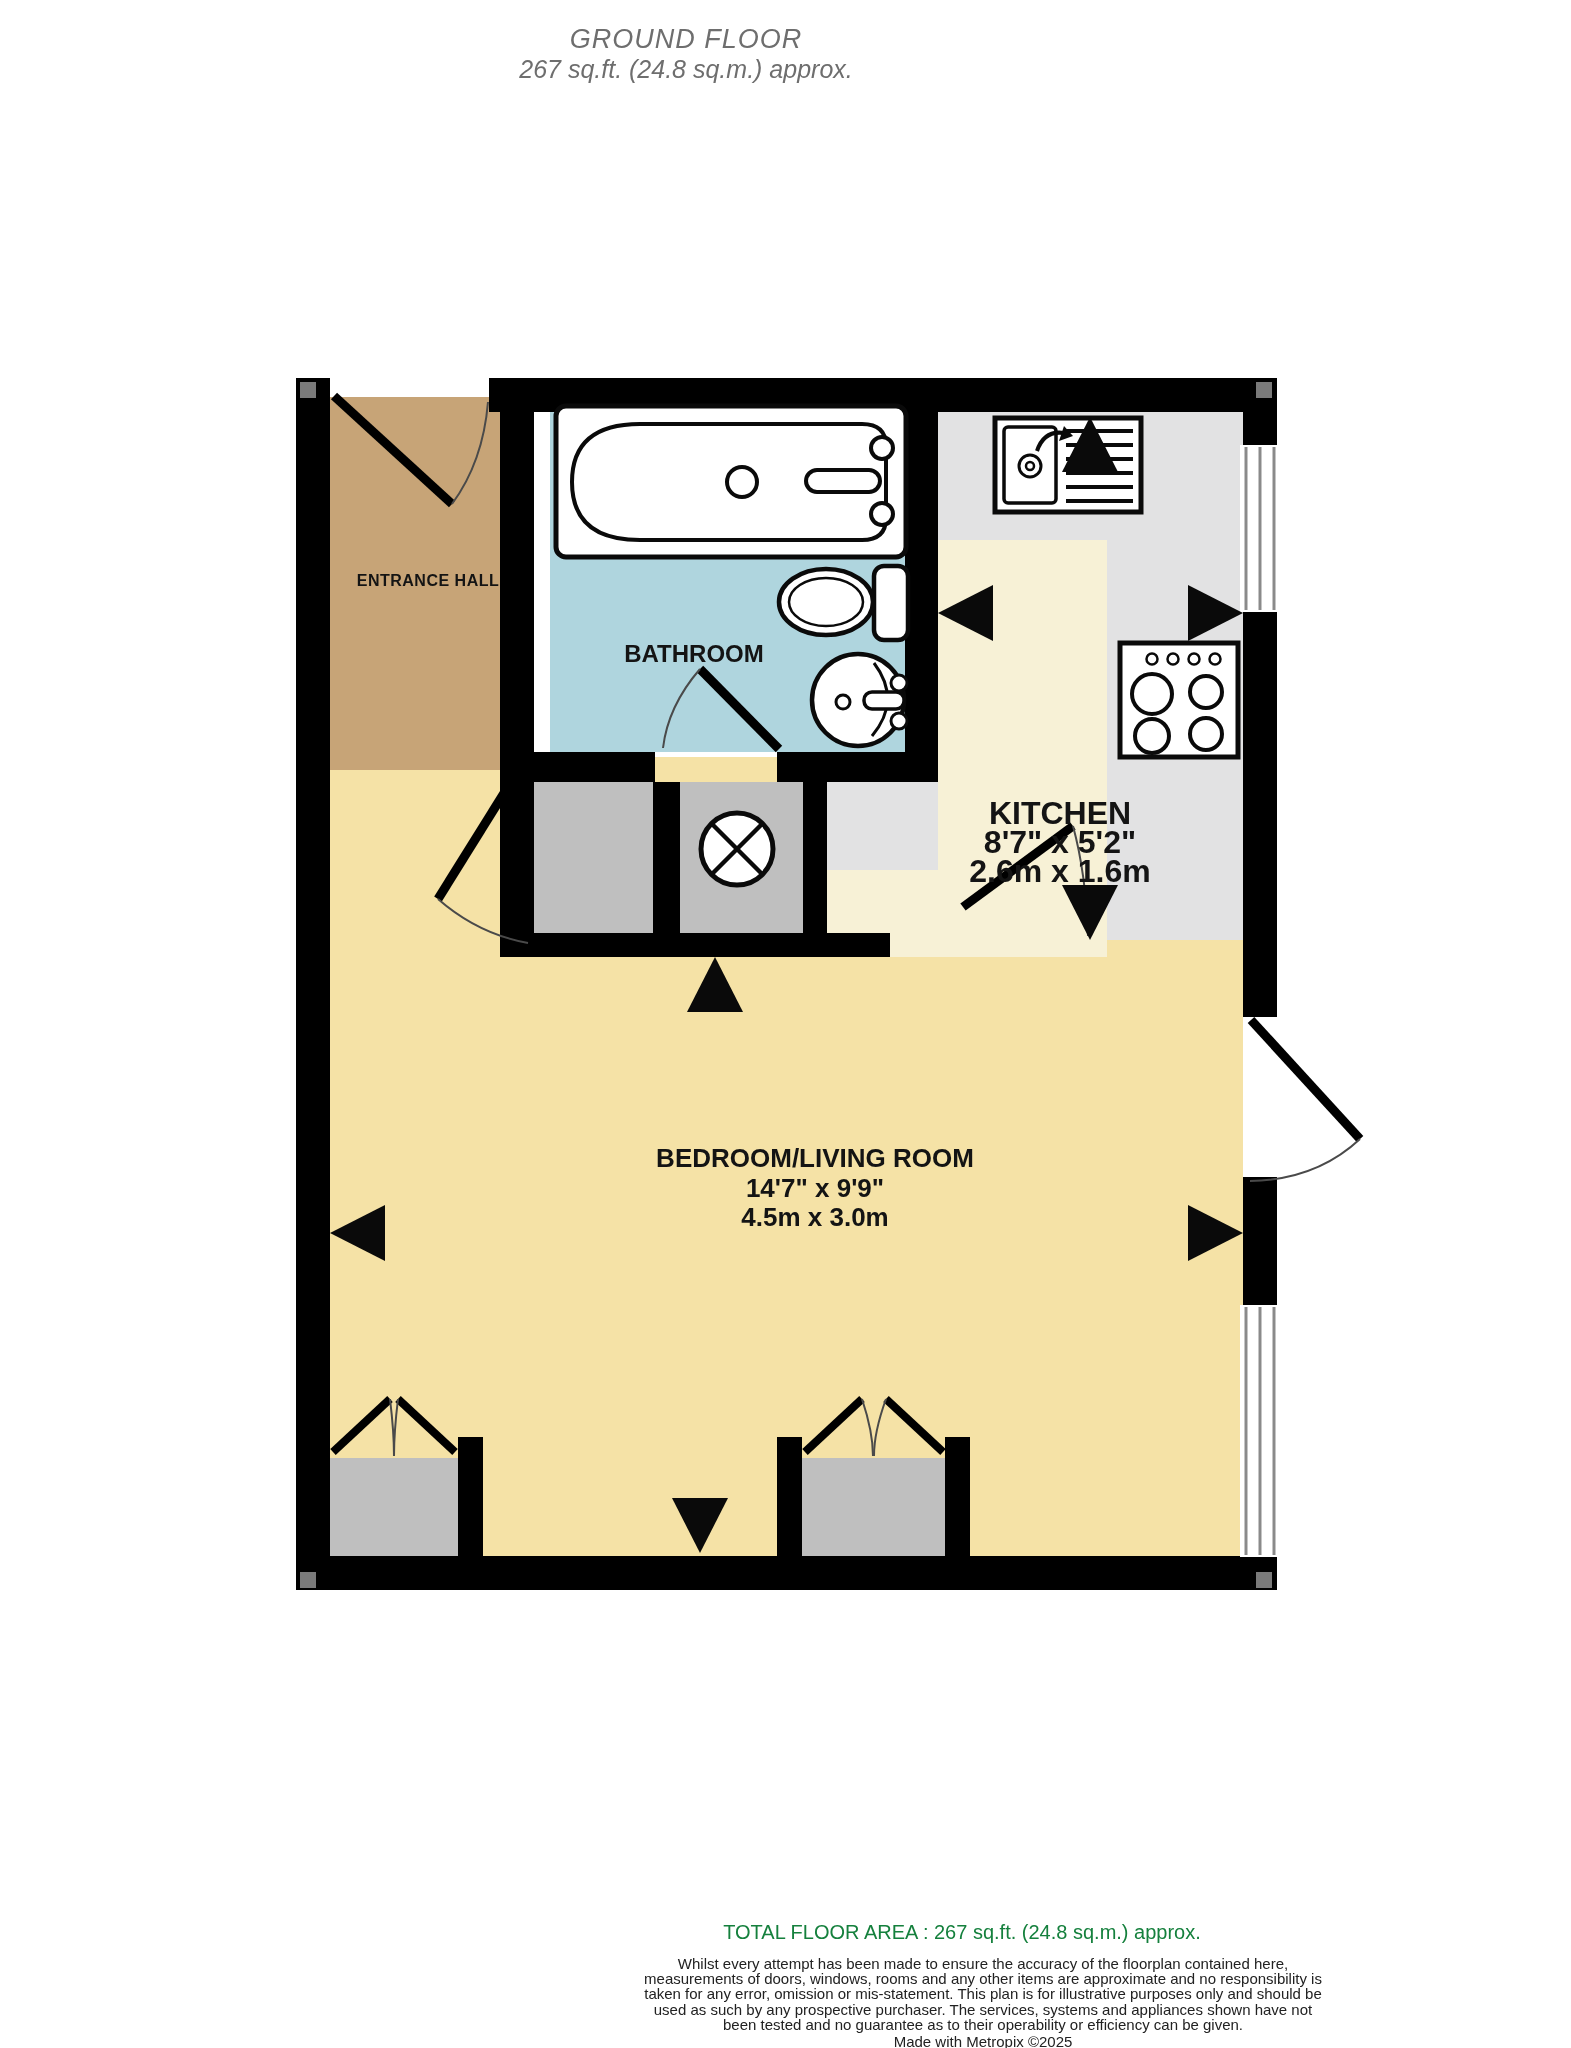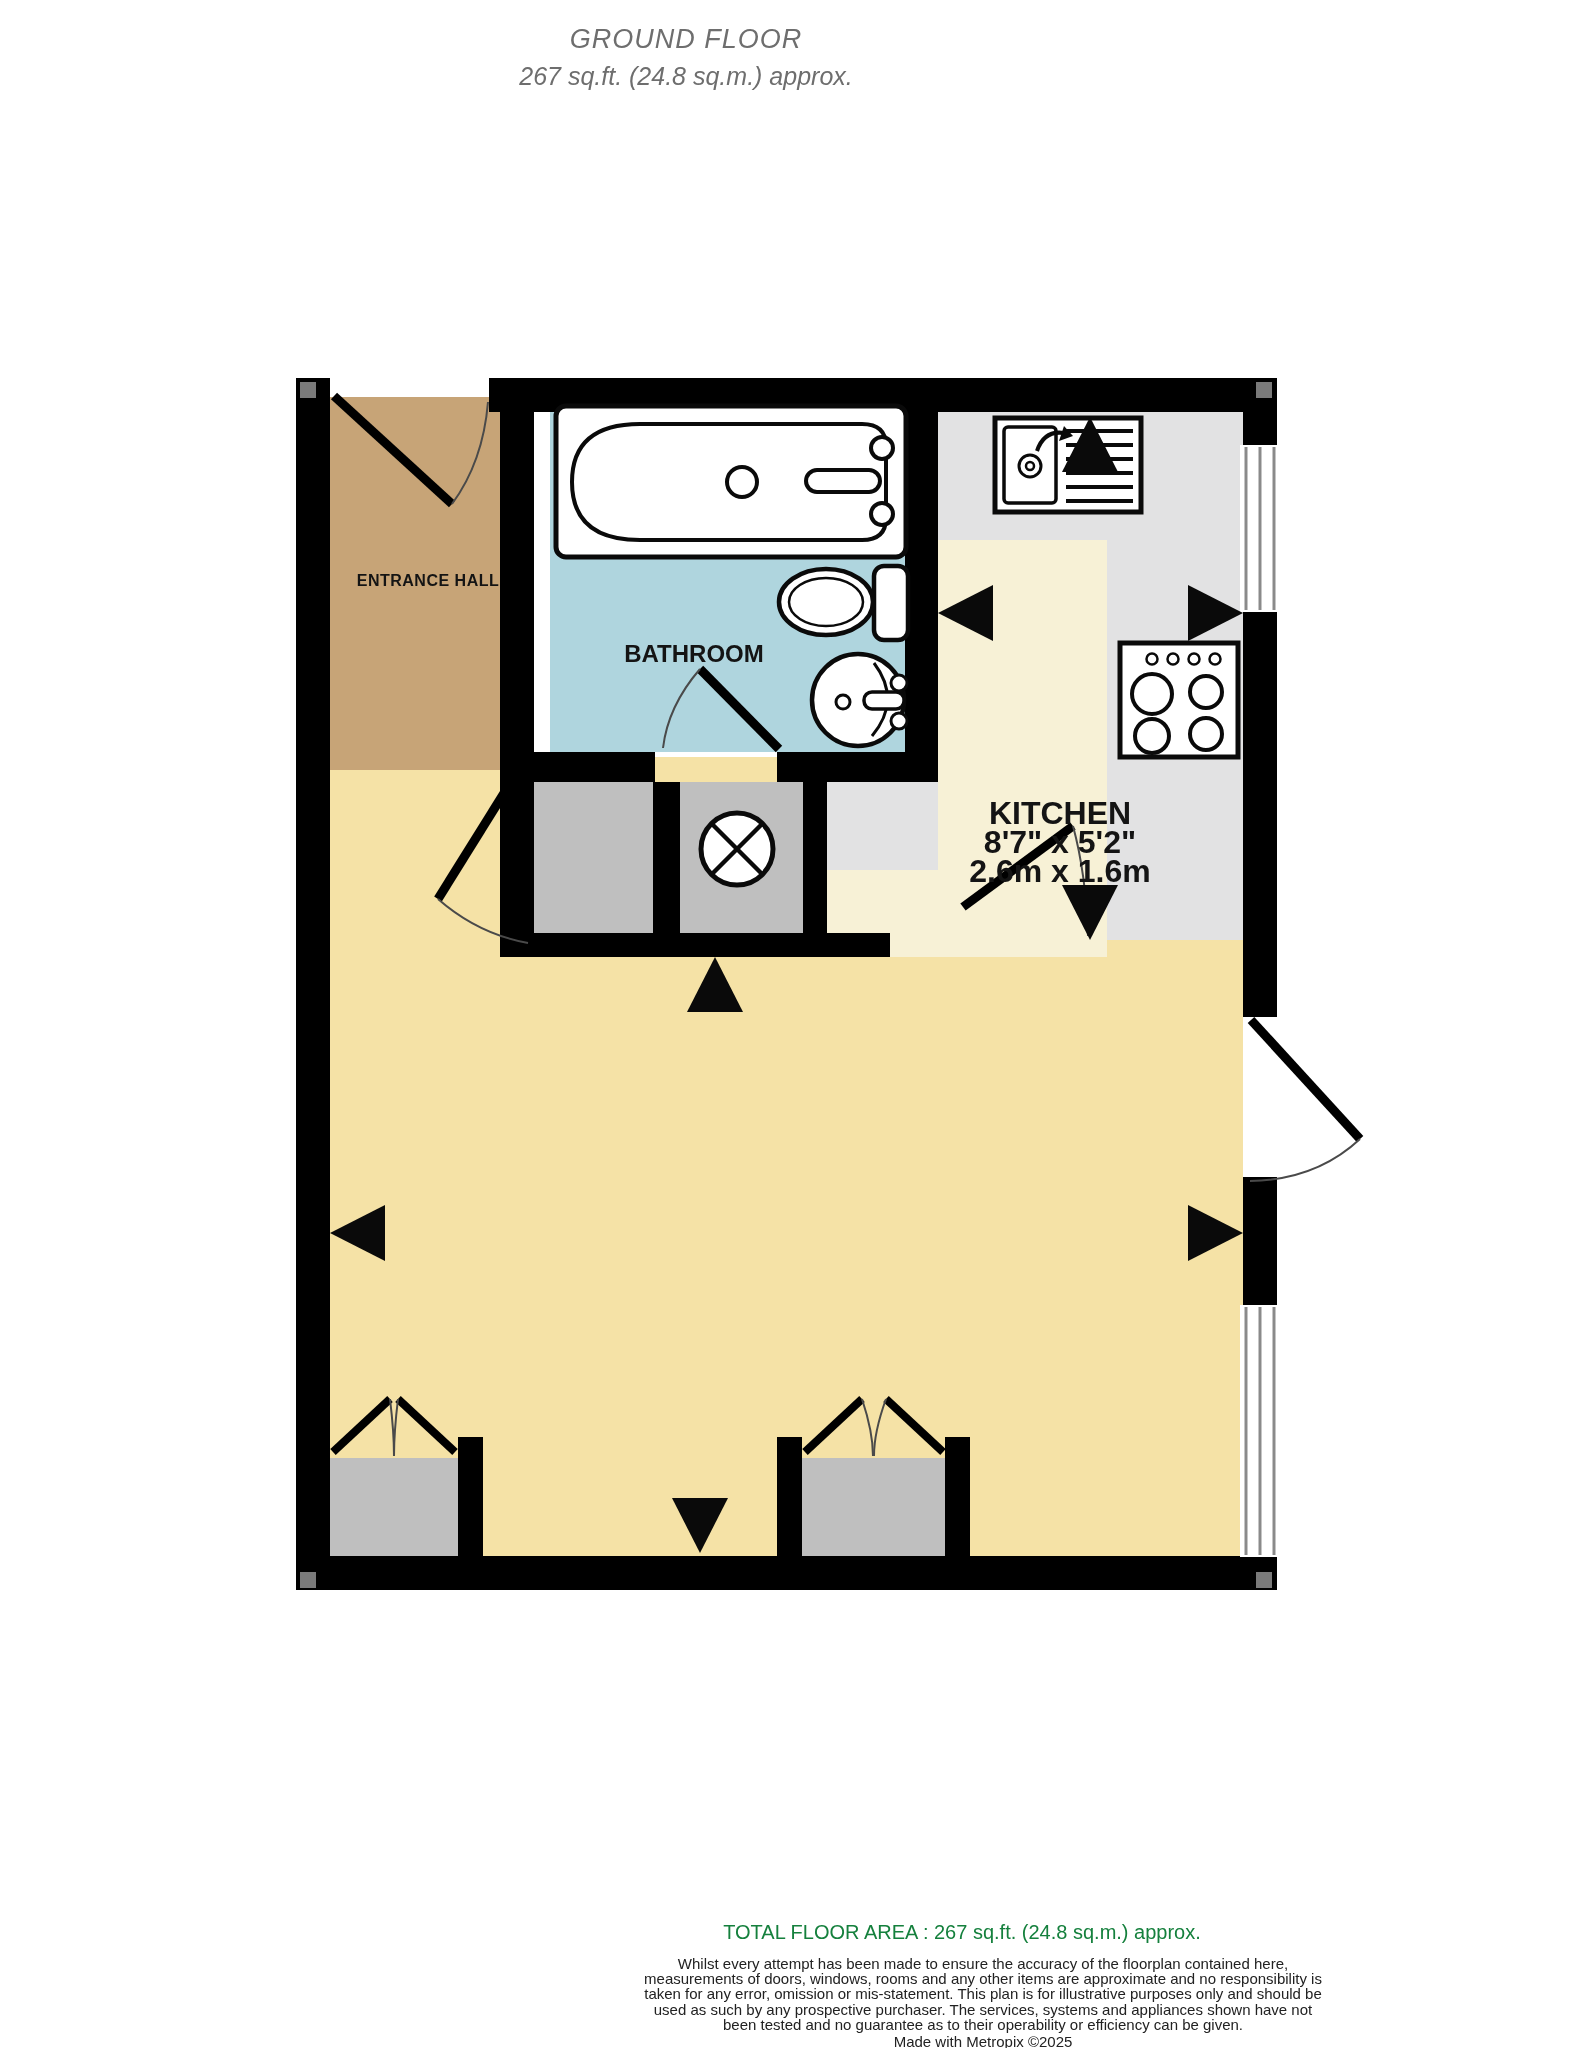"267 sq.ft. (24.8 sq.m.) approx." .subtitle { margin-top: 7px -> none }
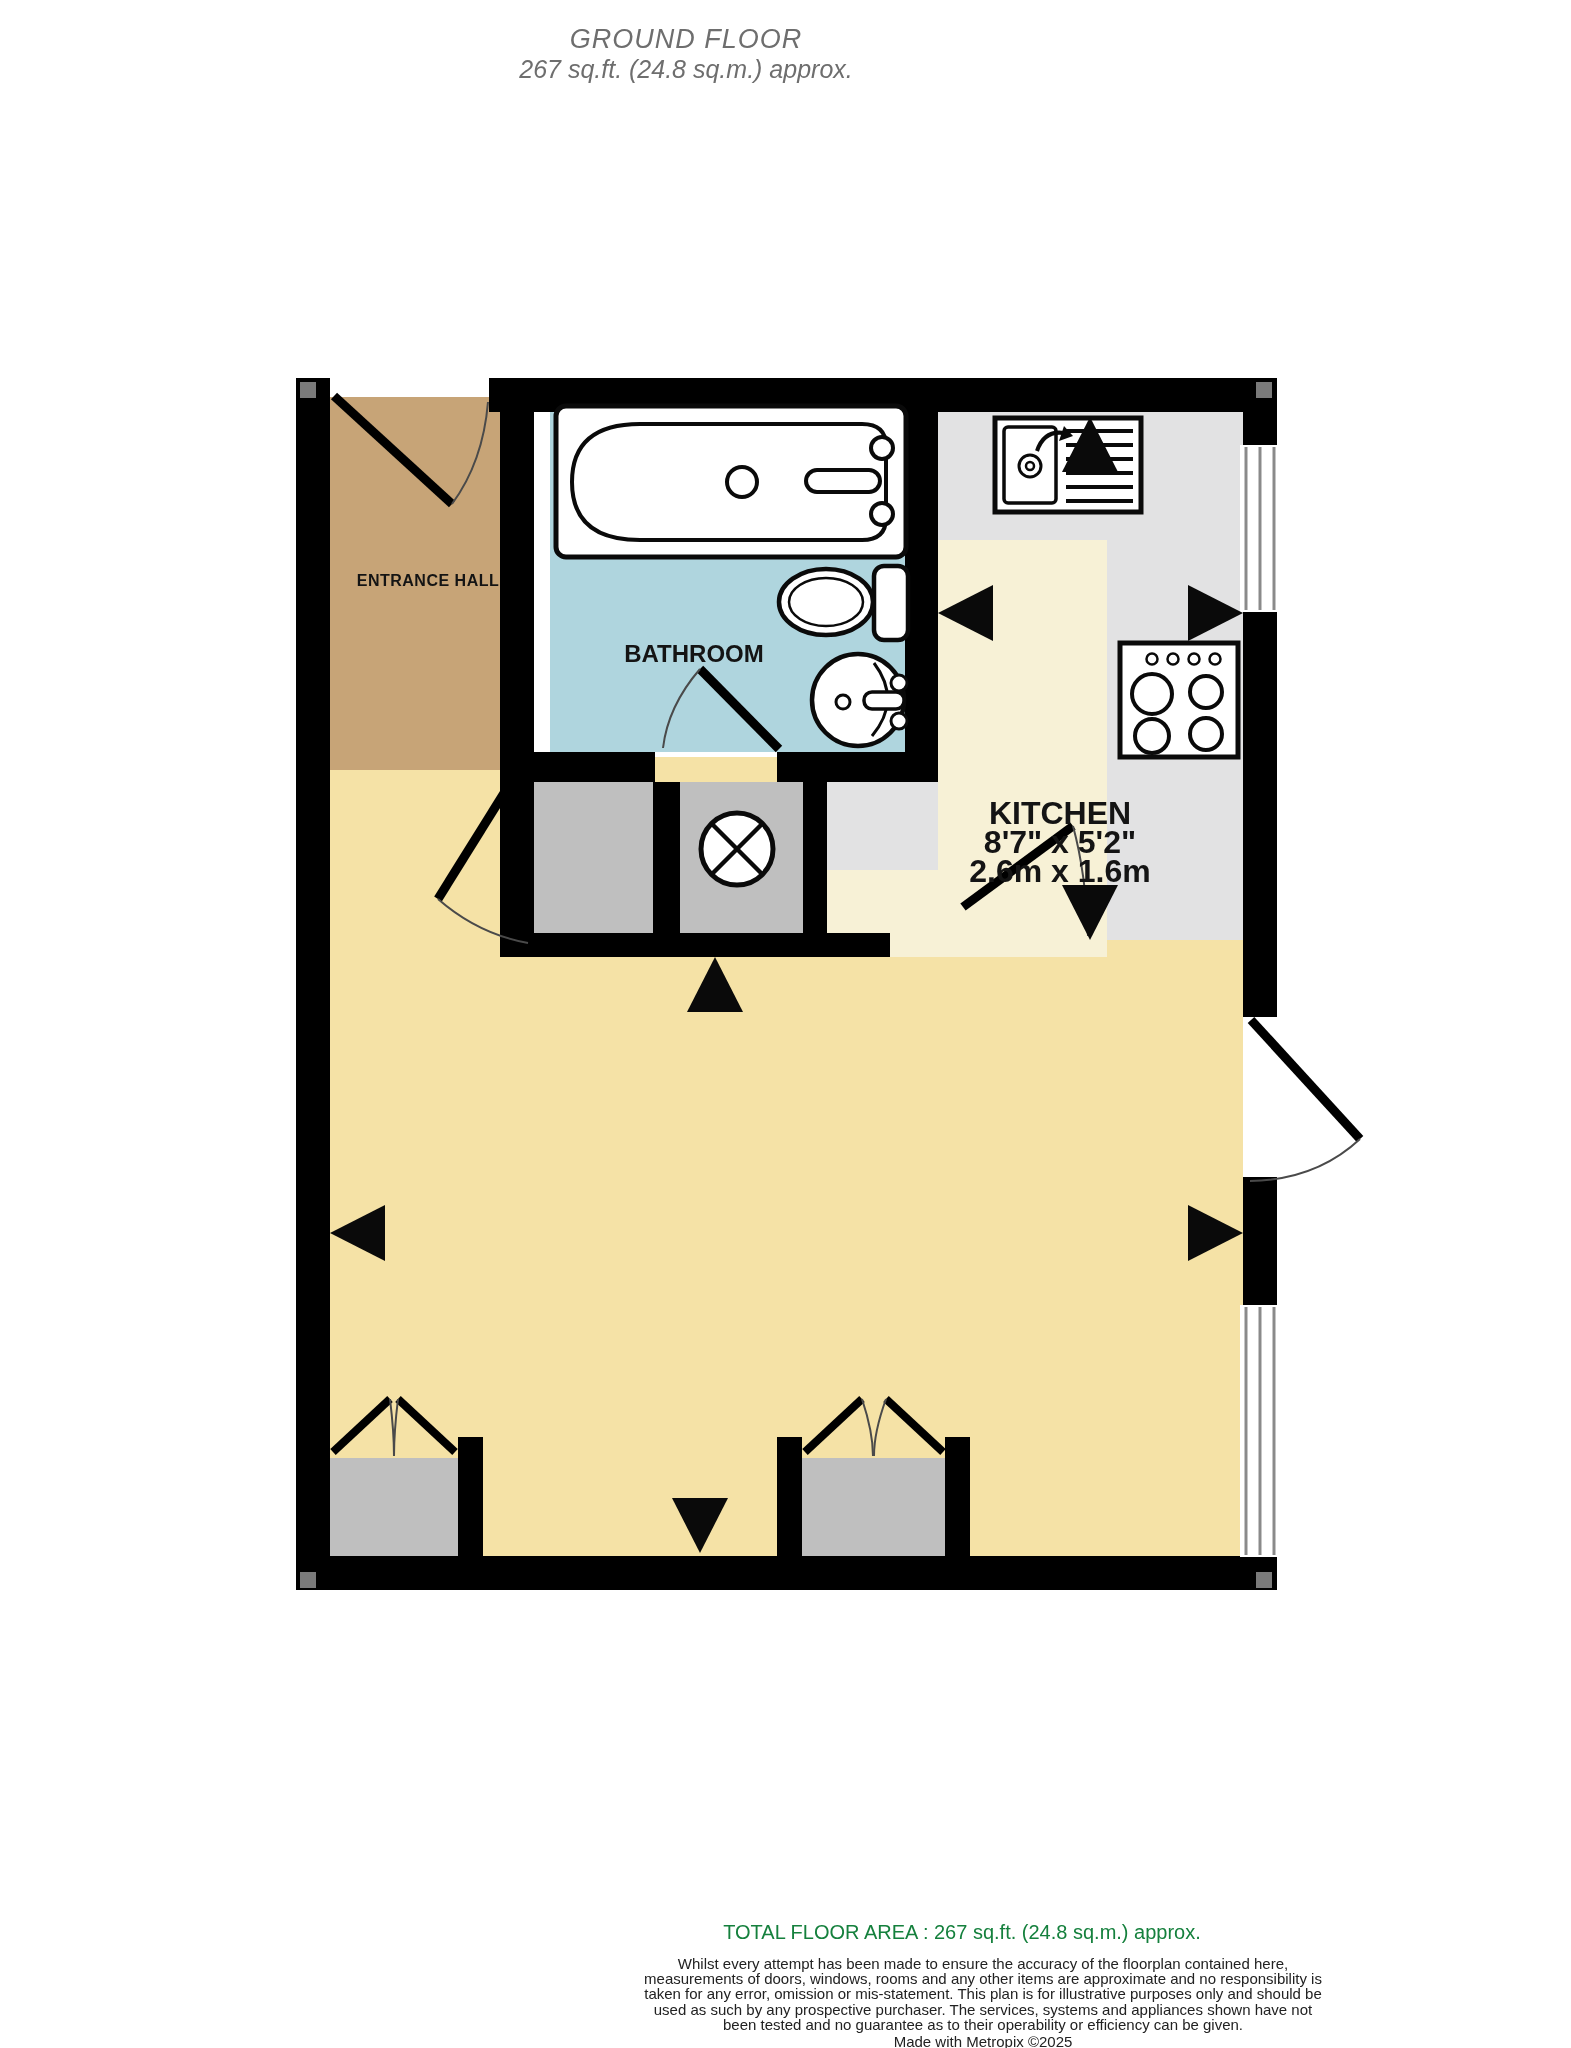"BEDROOM/LIVING ROOM" div.lbl { html: none -> <div> <div>BEDROOM/LIVING ROOM</div> <div>14'7" x 9'9"</div> <div>4.5m x 3.0m</div> </div> }
